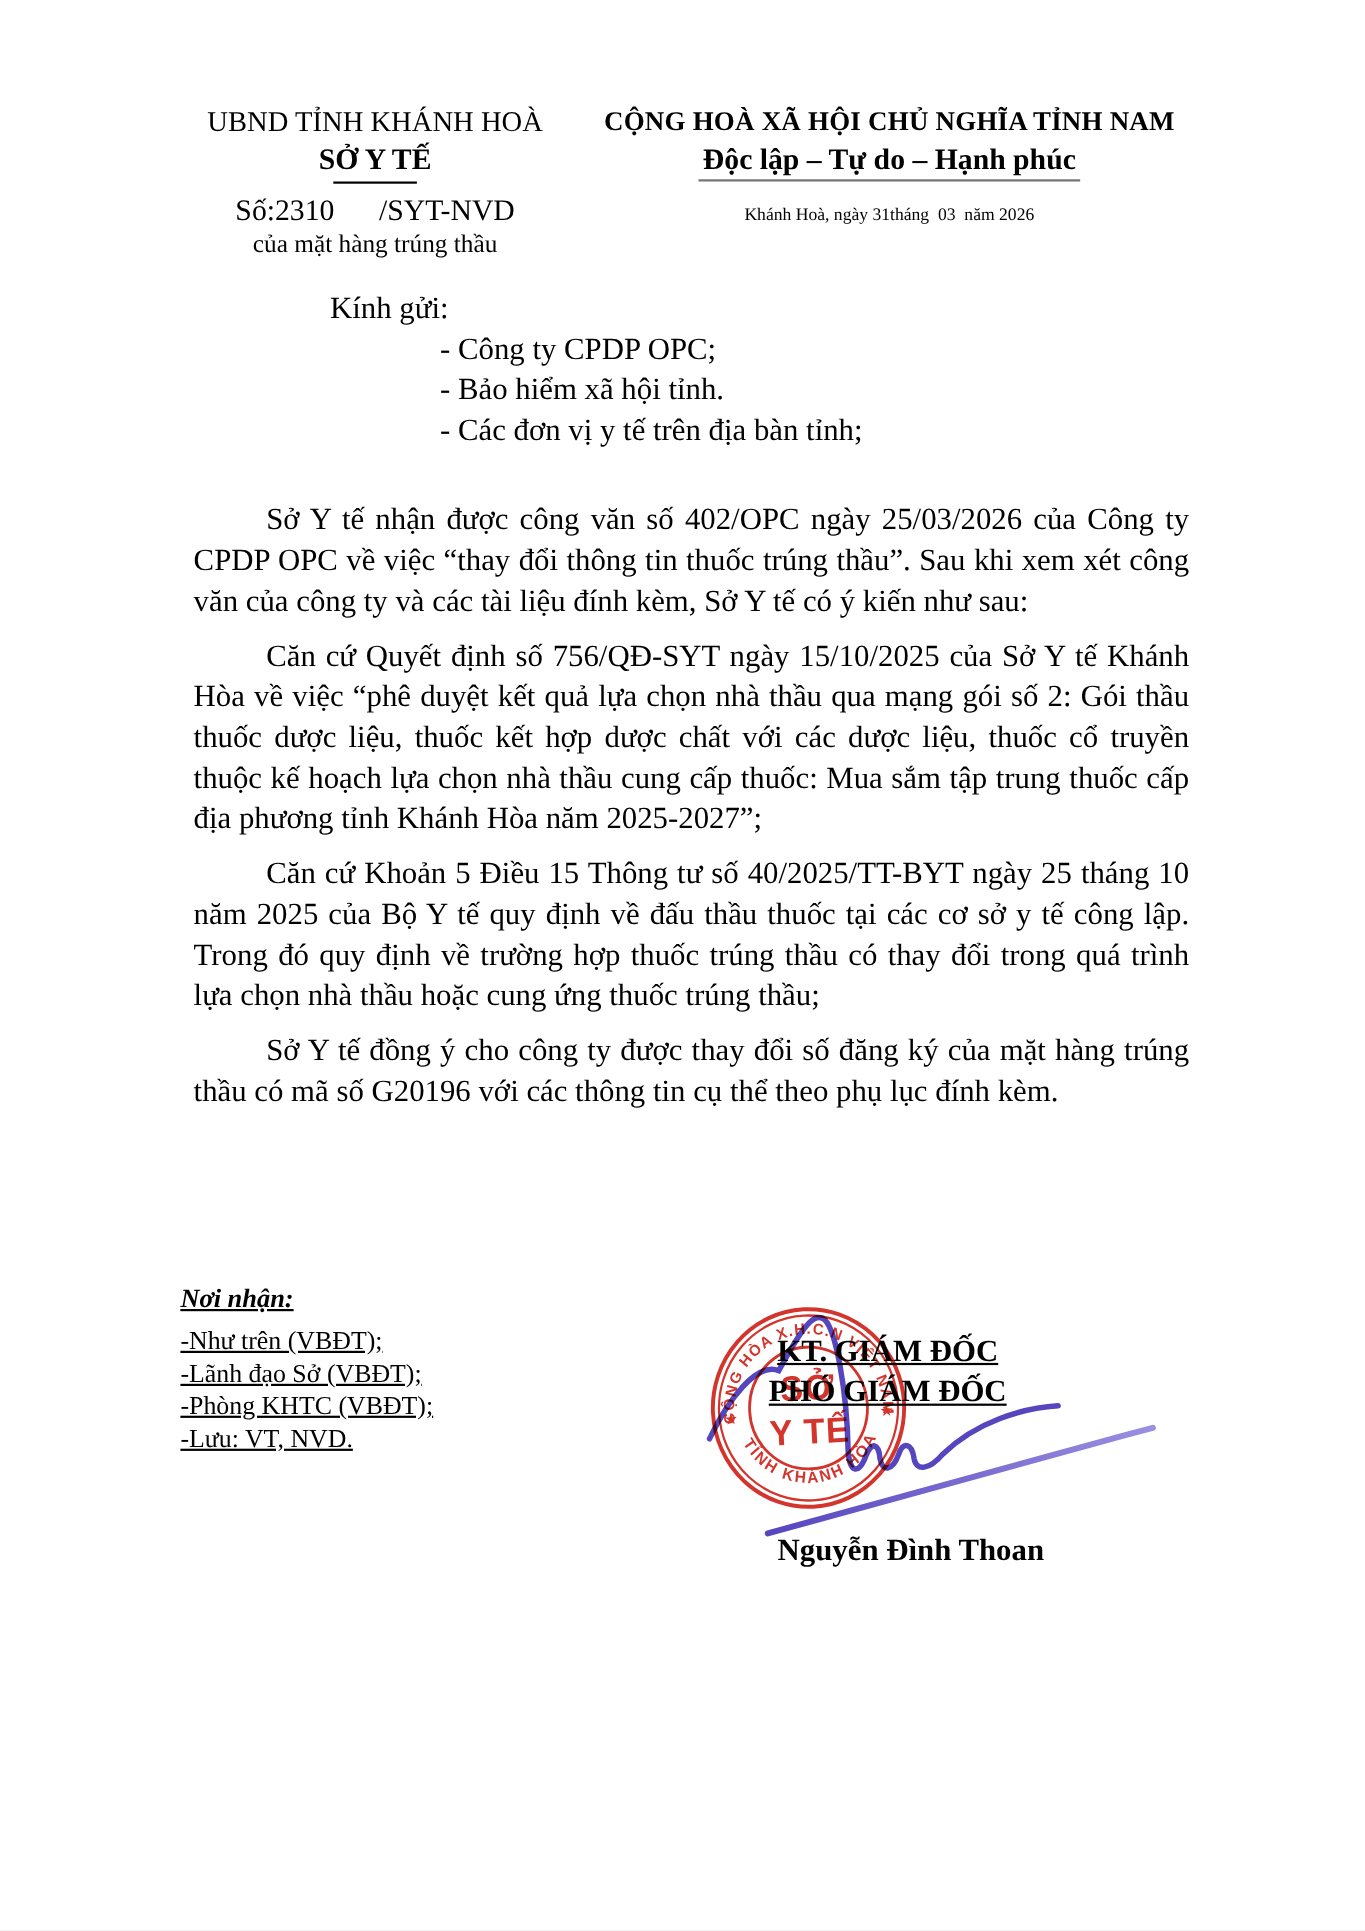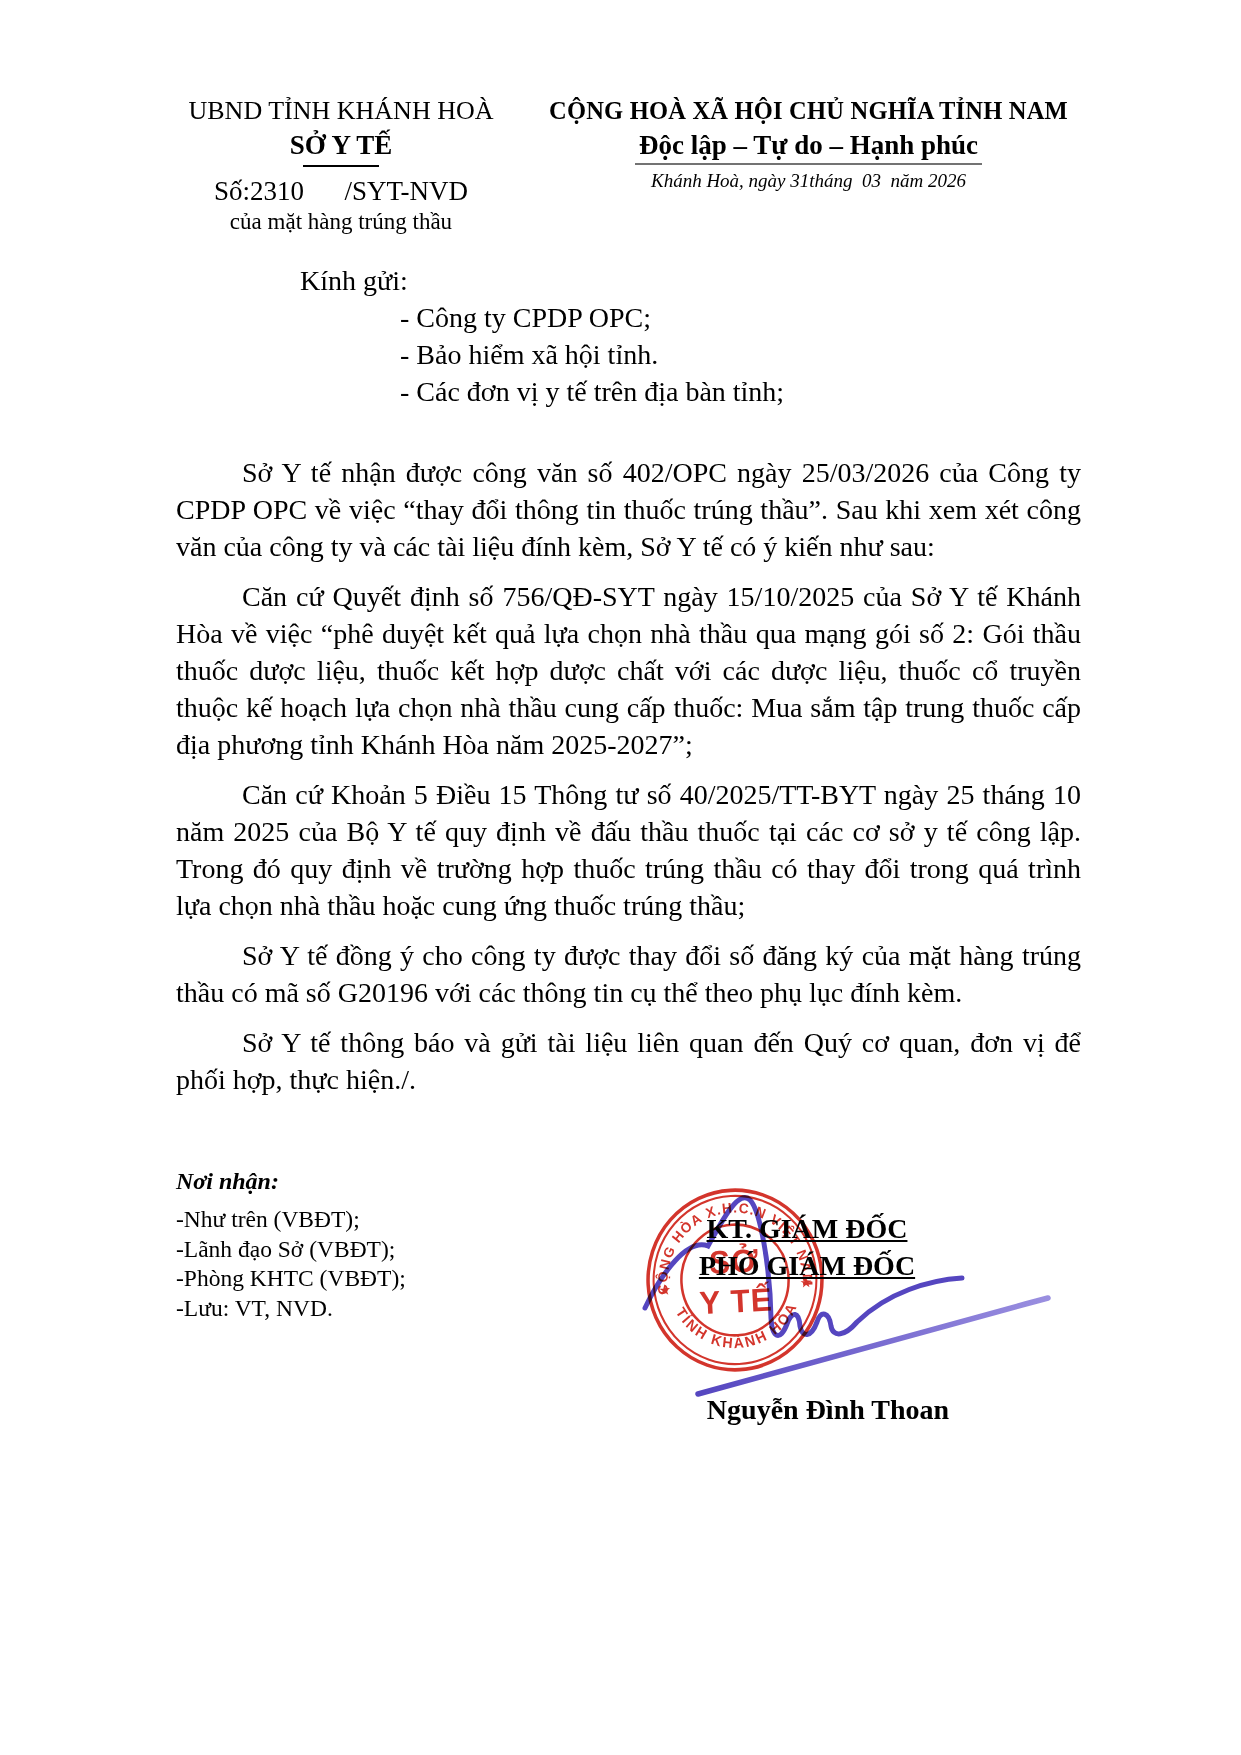"Khánh Hoà, ngày 31tháng 03" .date-line { font-size: 19px -> 16px; font-style: italic -> none; margin-top: none -> 15px }
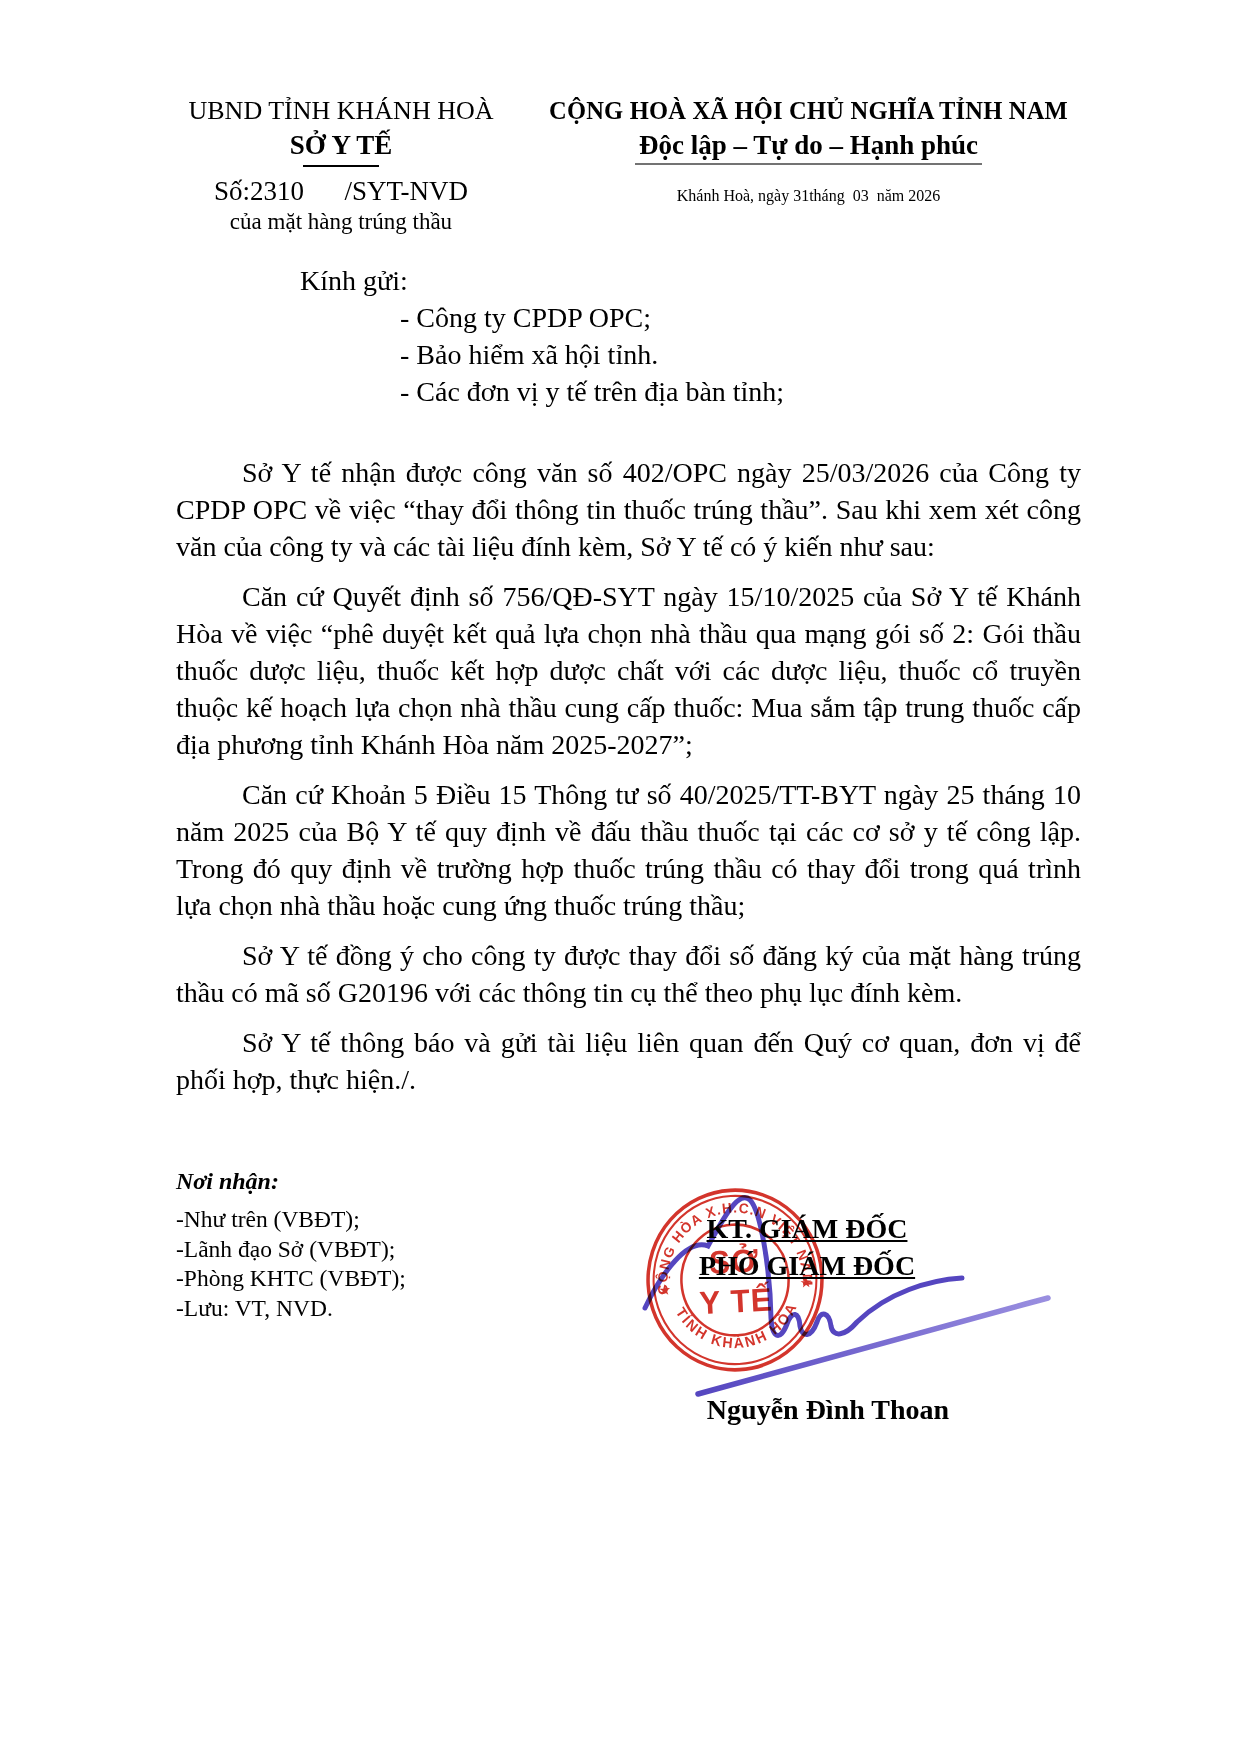"Sở Y tế thông báo" p { html: <p>Sở Y tế thông báo và gửi tài liệu liên quan đến Quý cơ quan, đơn vị để phối hợp, thực hiện./.</p> -> none }
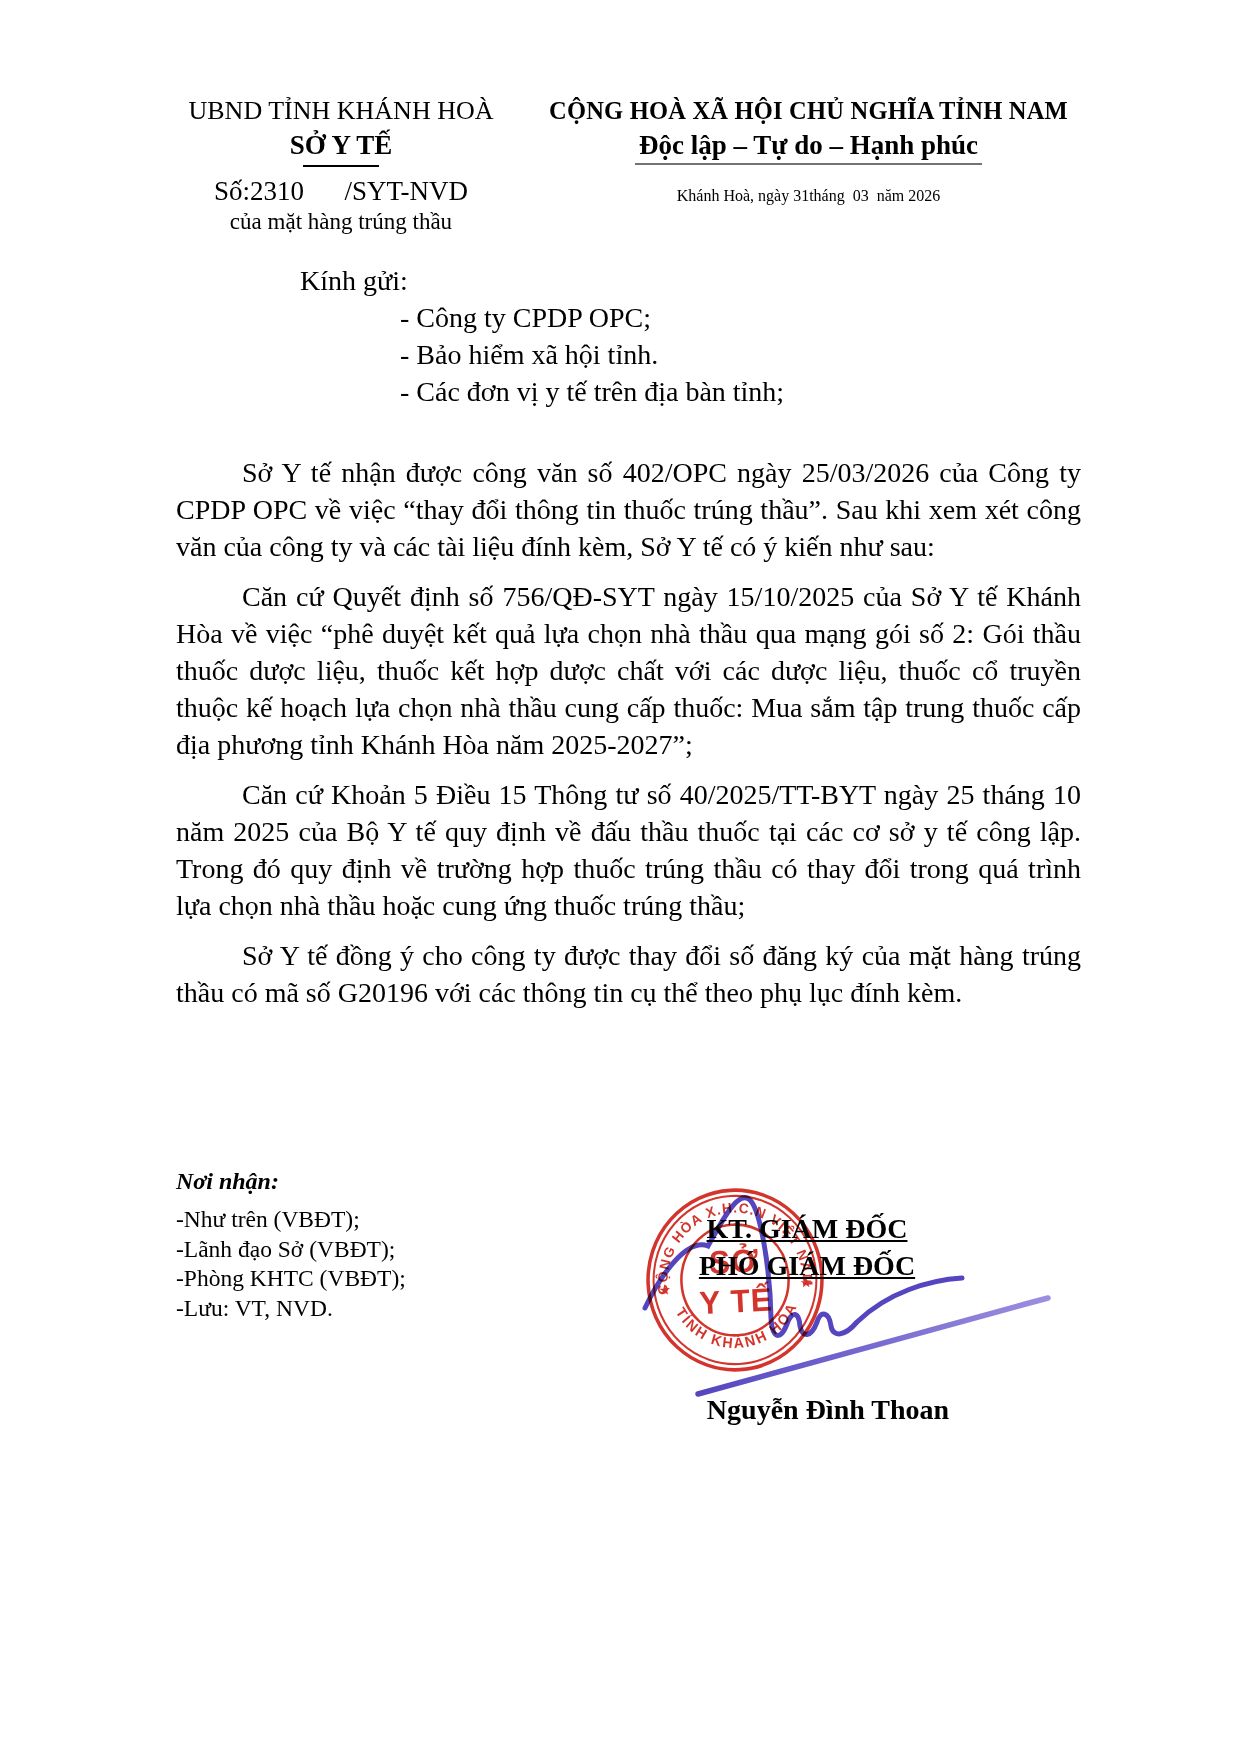"Nơi nhận:" .noi-nhan { left: 176px -> 164px; text-decoration: none -> underline }
